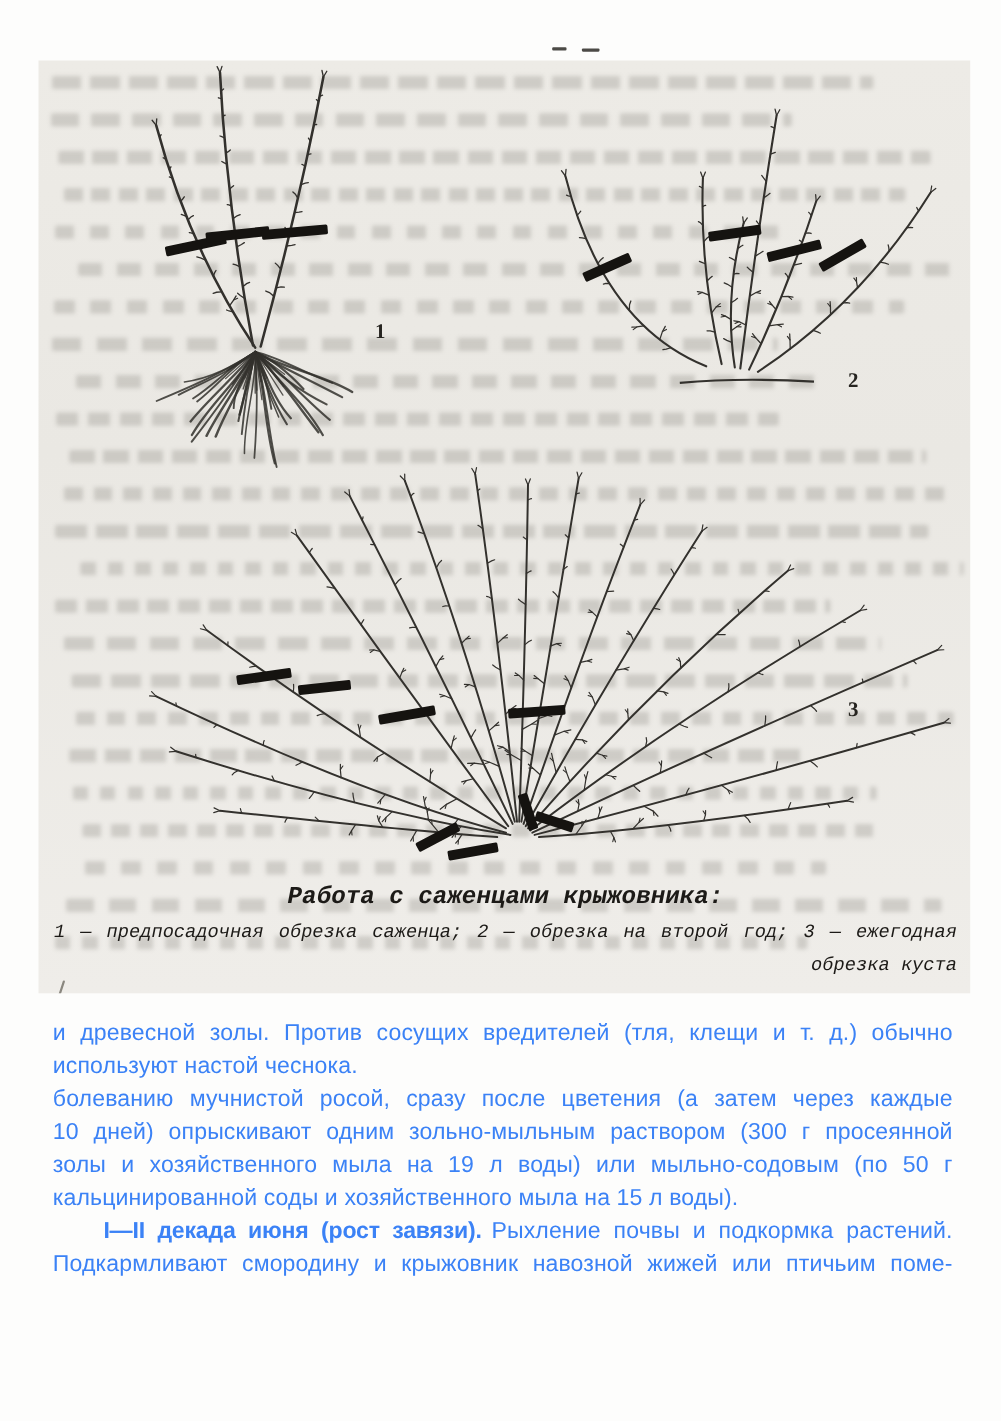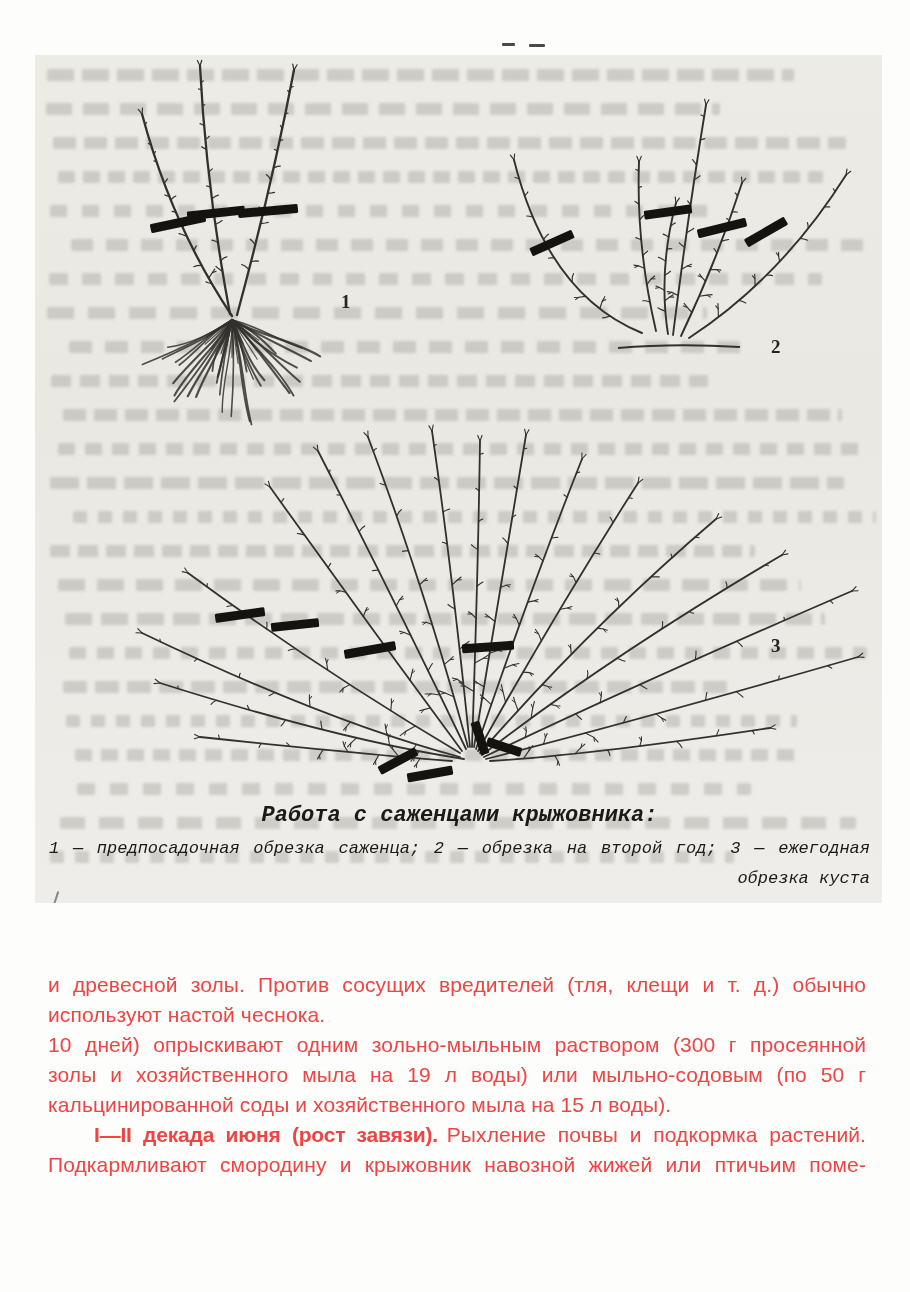"и древесной золы. Против сосущих" .bodytext { color: #ef4444 -> #3b82f6; top: 970px -> 924px }
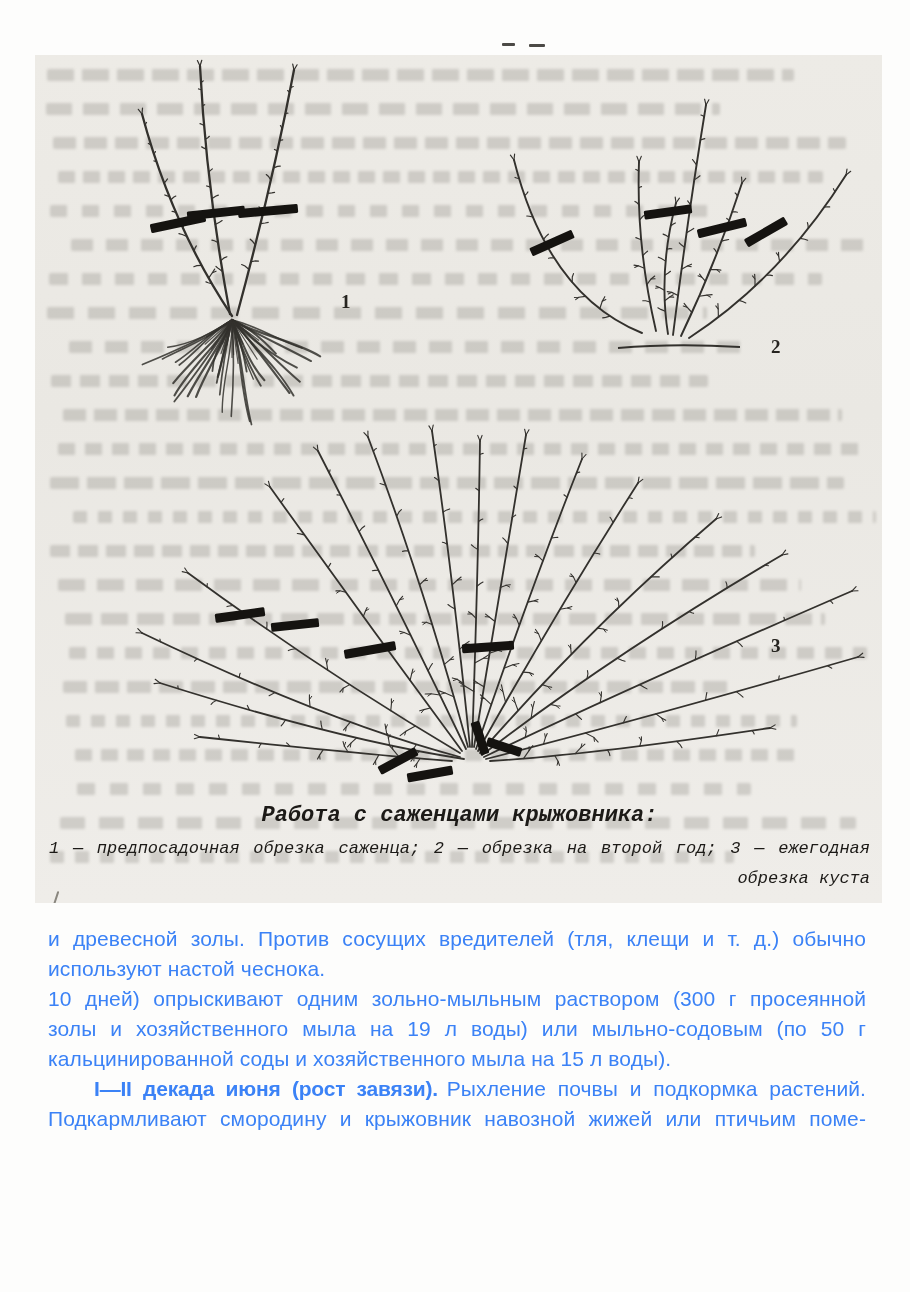"болеванию мучнистой росой, сразу после" div.line { html: none -> <div>болеванию мучнистой росой, сразу после цветения (а затем через каждые</div> }
